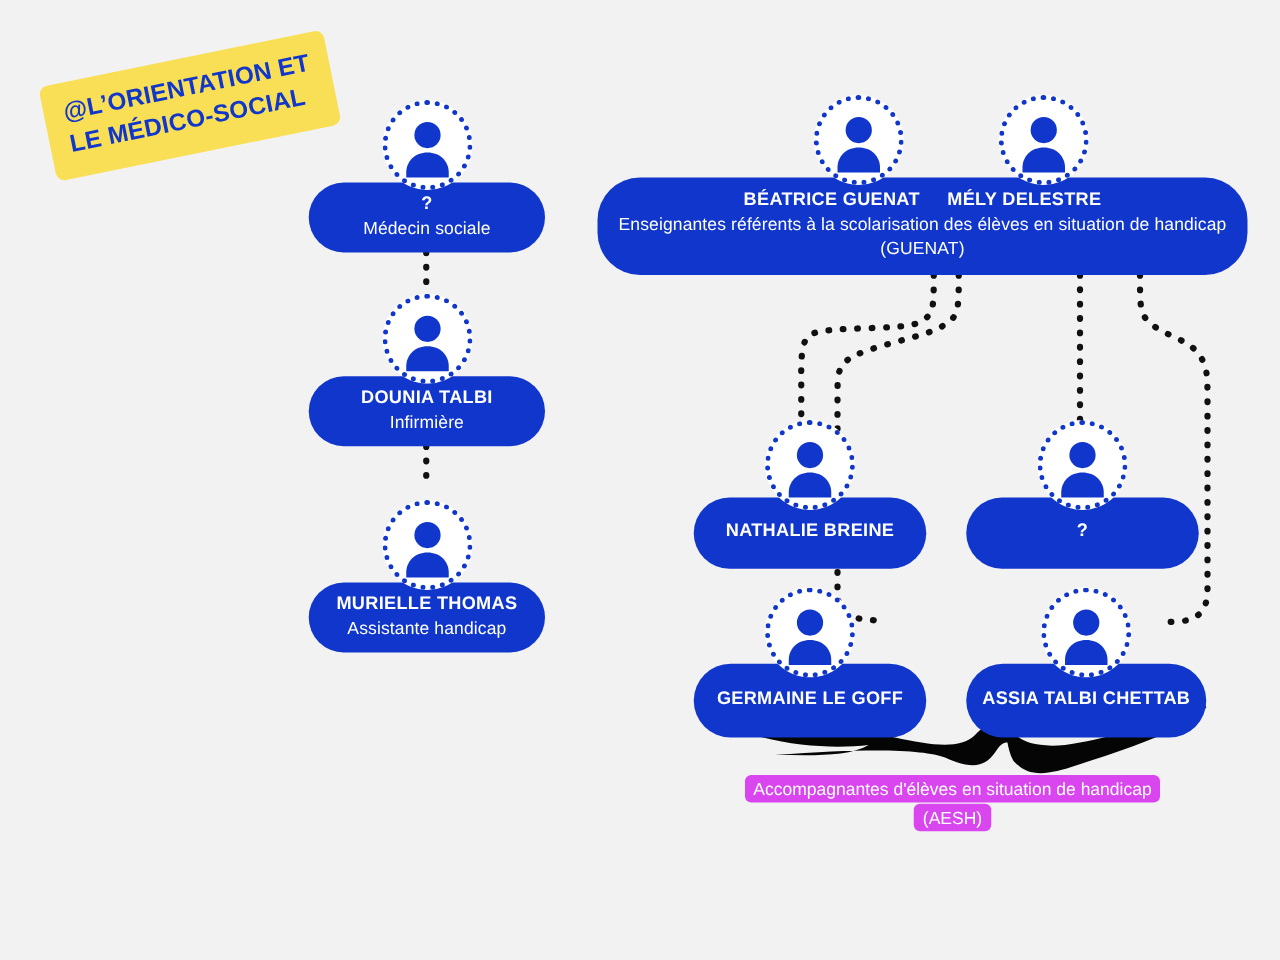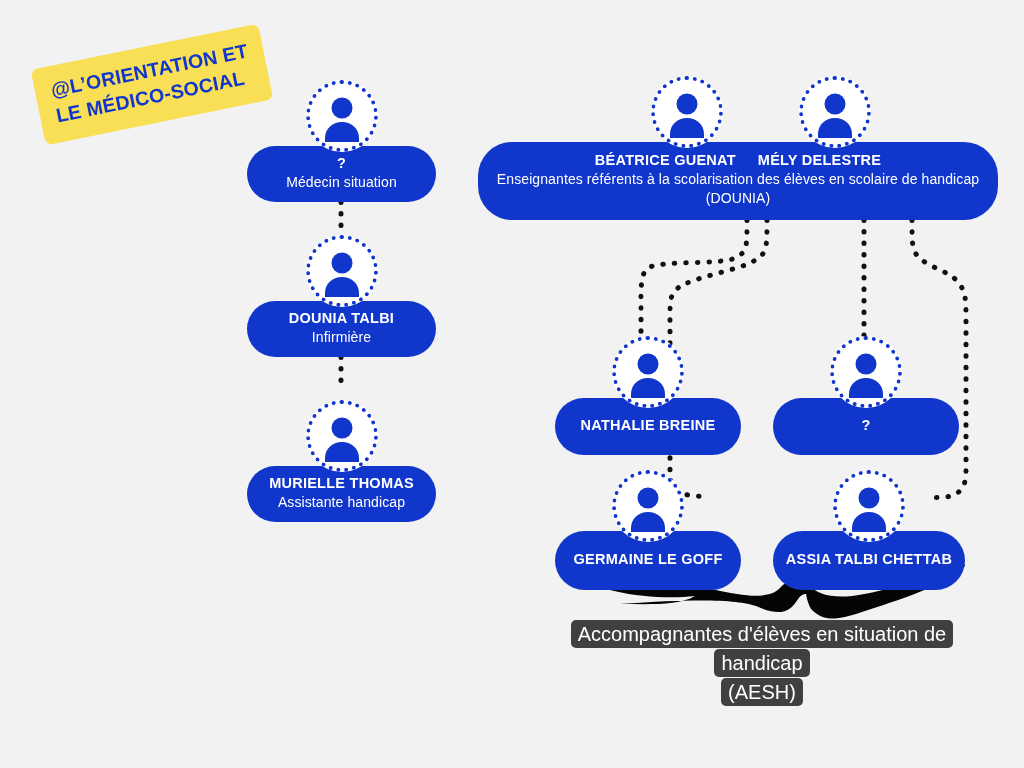"Médecin situation" div.pill-role { text: situation -> sociale }
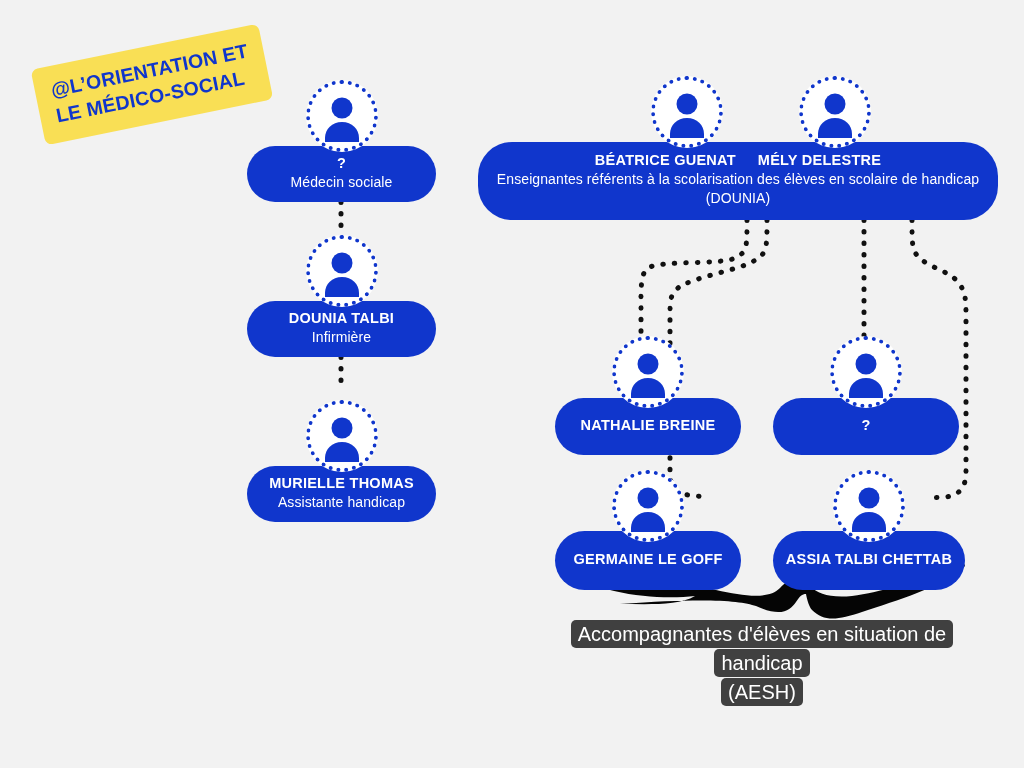"Enseignantes référents à la" div.pill-role { text: scolaire -> situation }
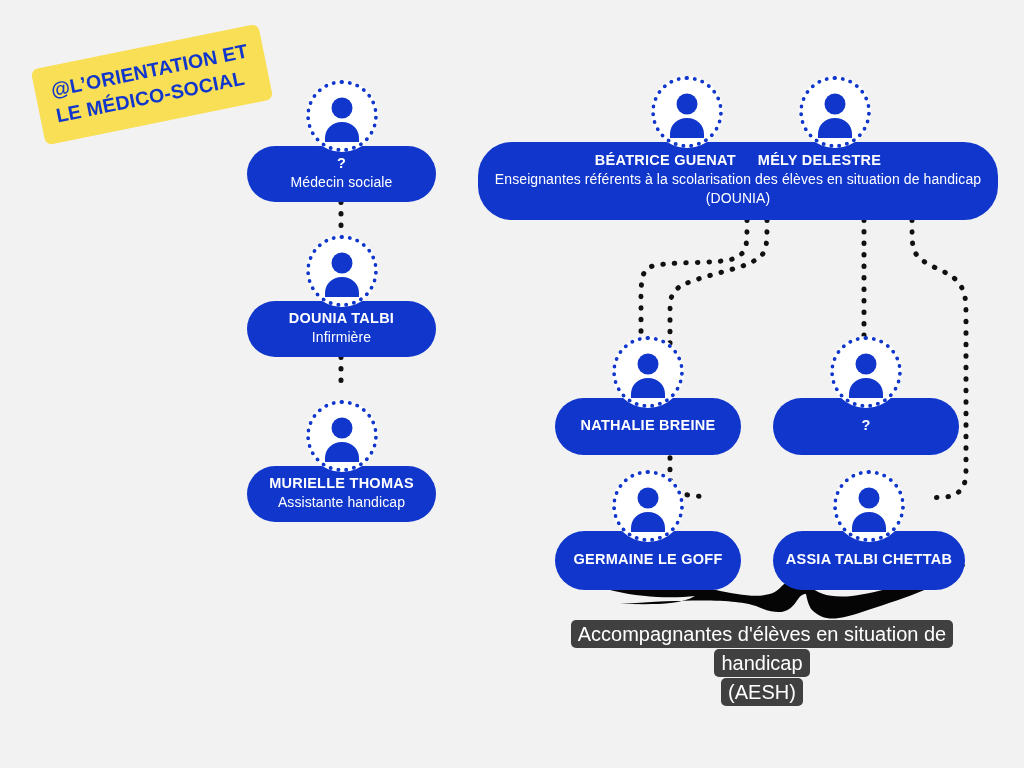"(DOUNIA)" div.pill-role { text: DOUNIA -> GUENAT }
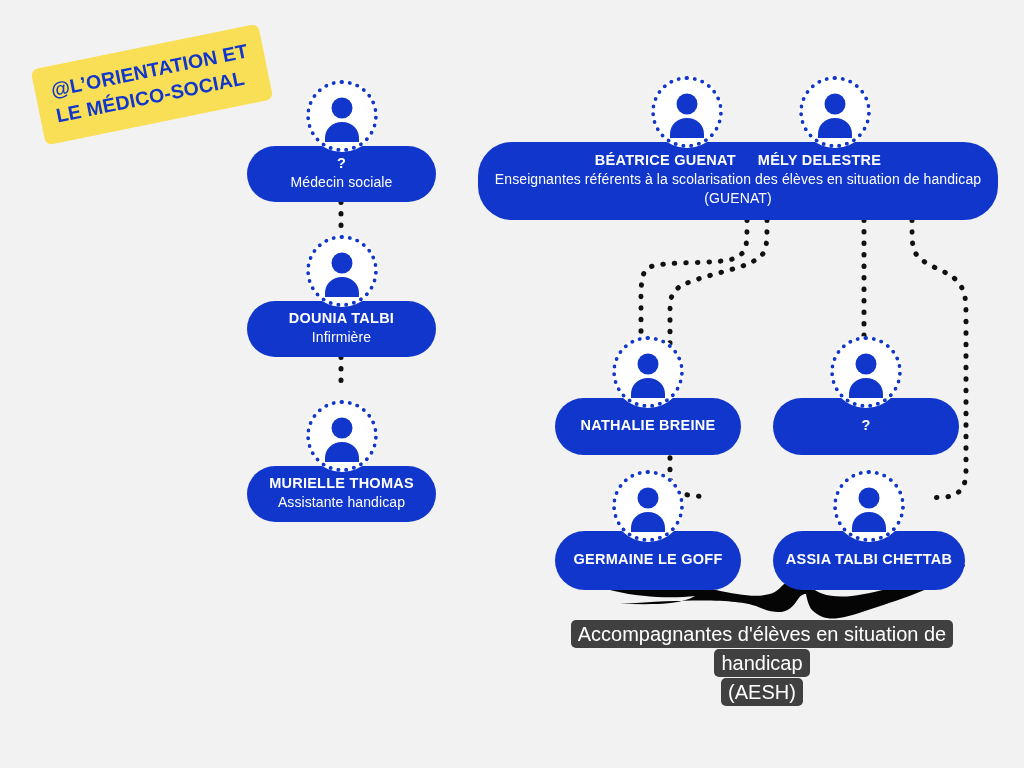"Accompagnantes d'élèves en situation de" .aesh span { background: #404040 -> #d946ef; font-size: 20px -> 14px }
